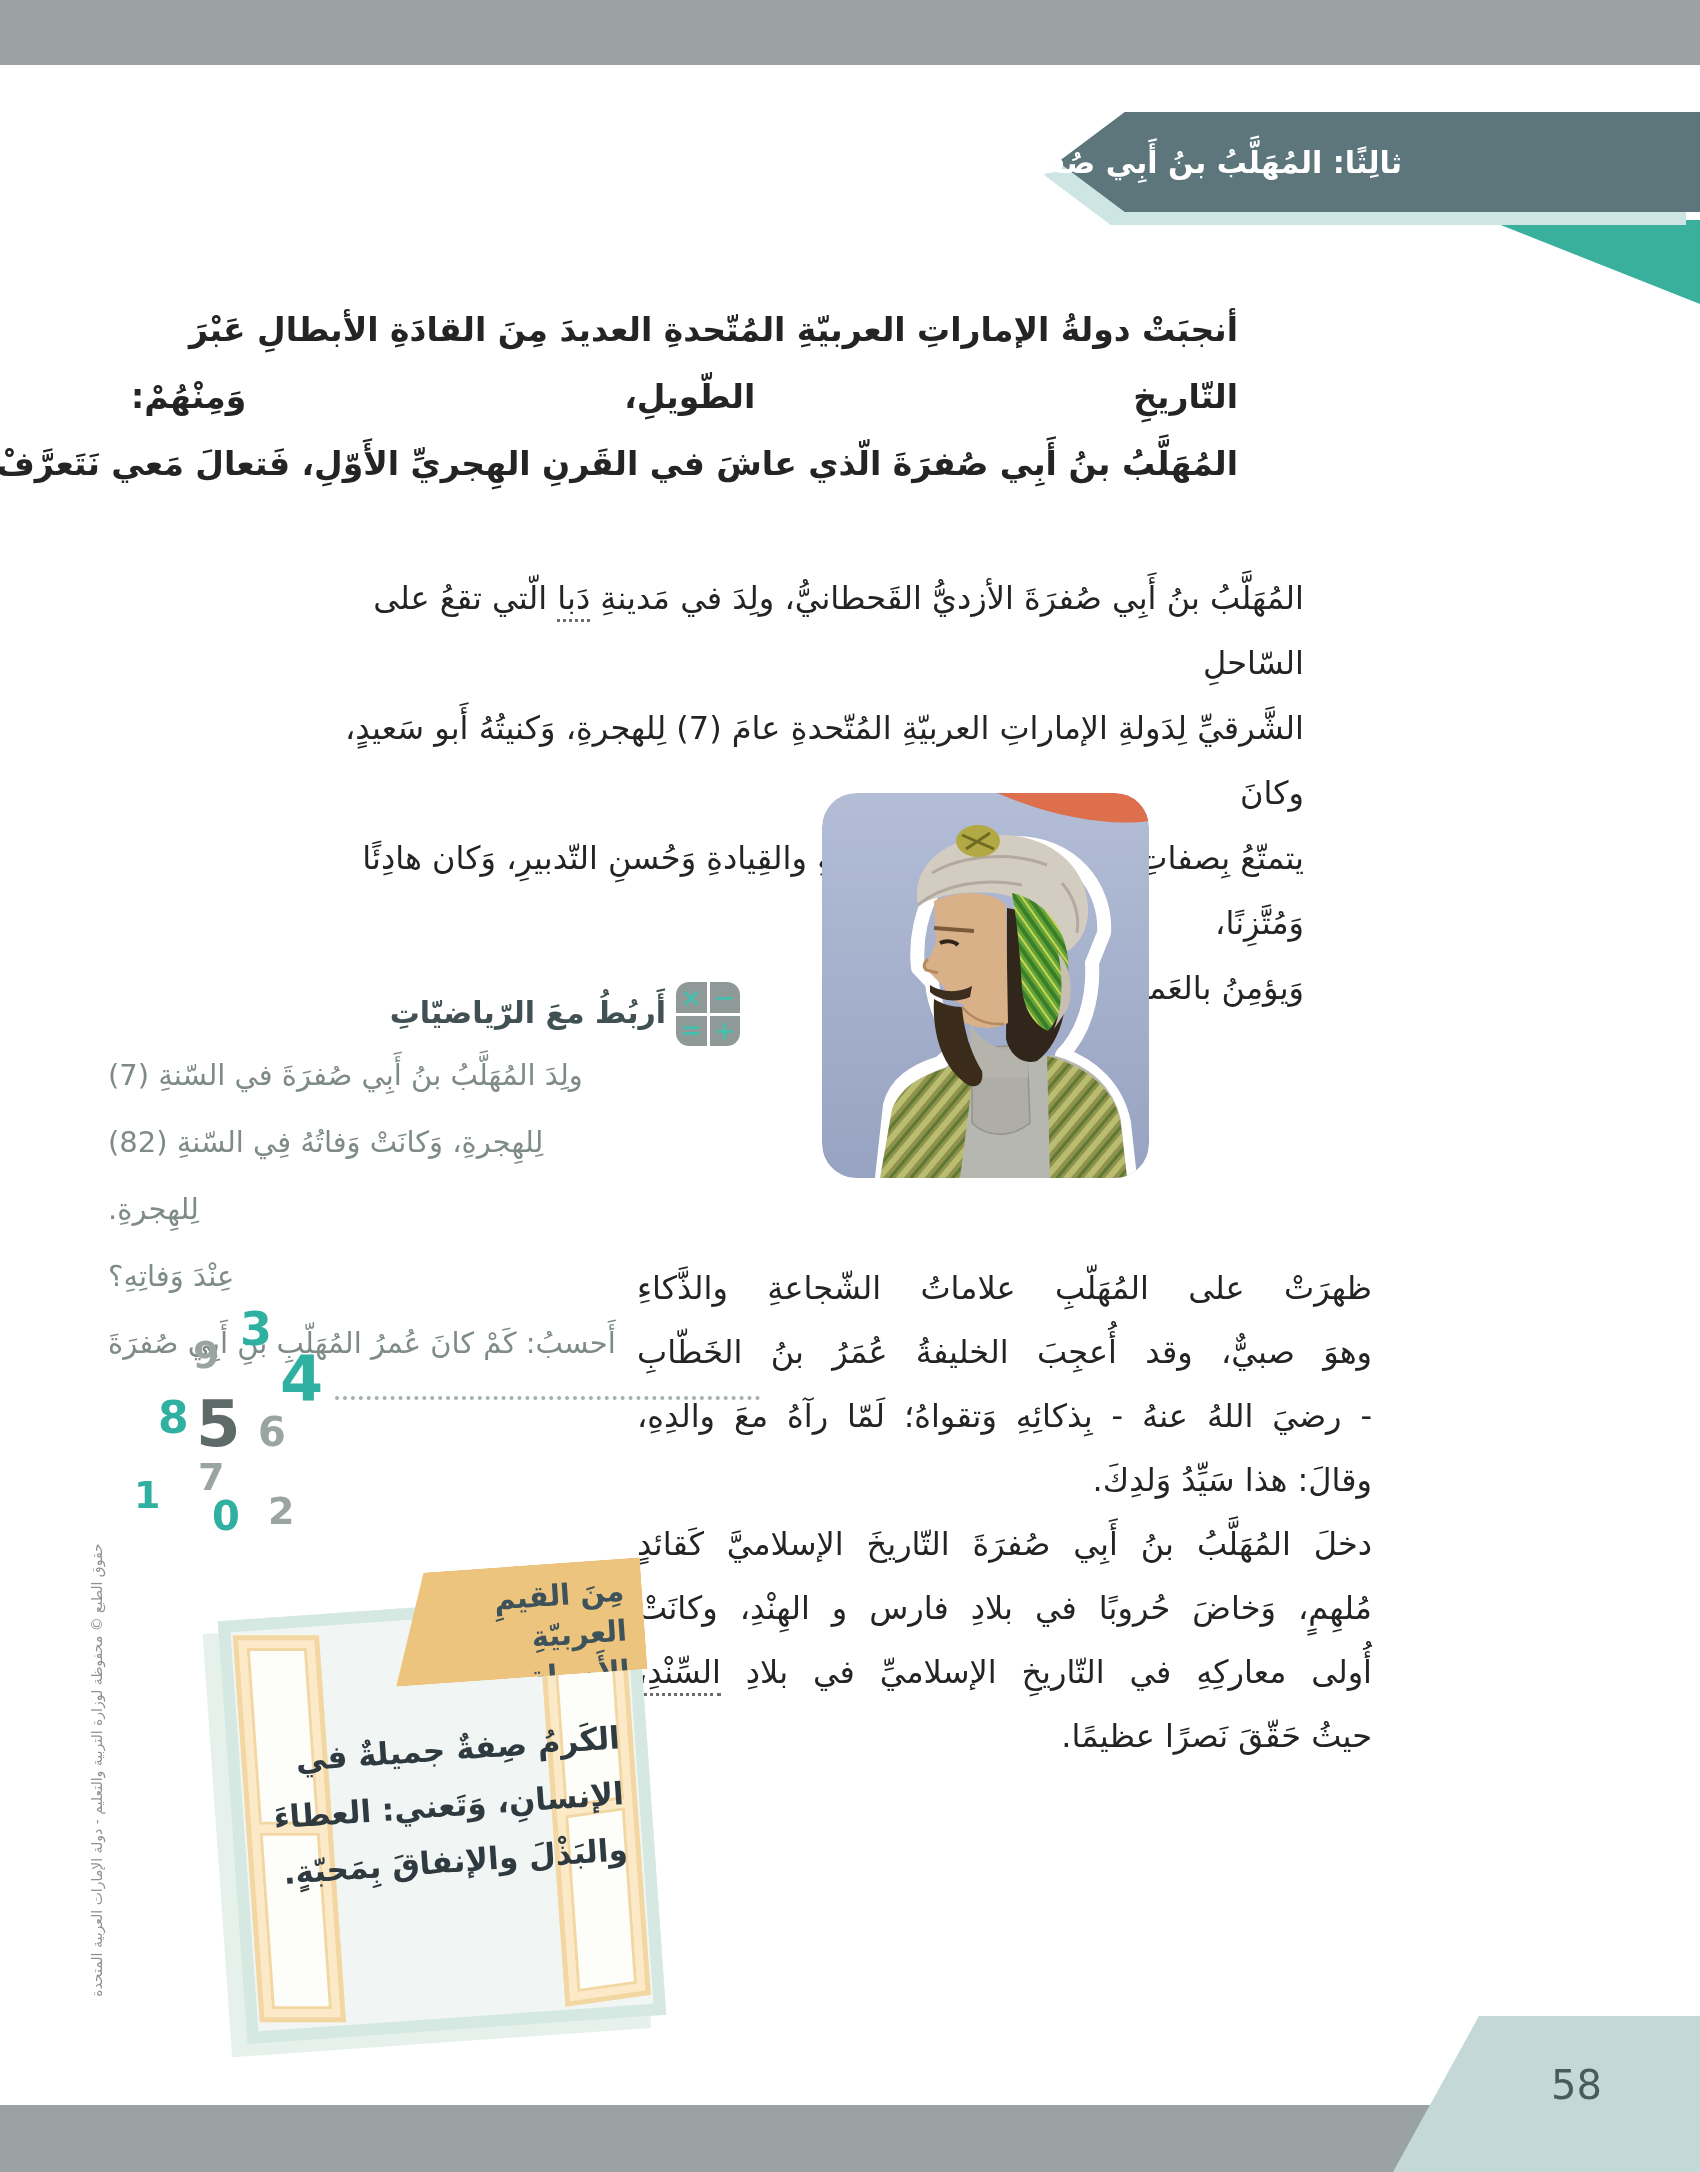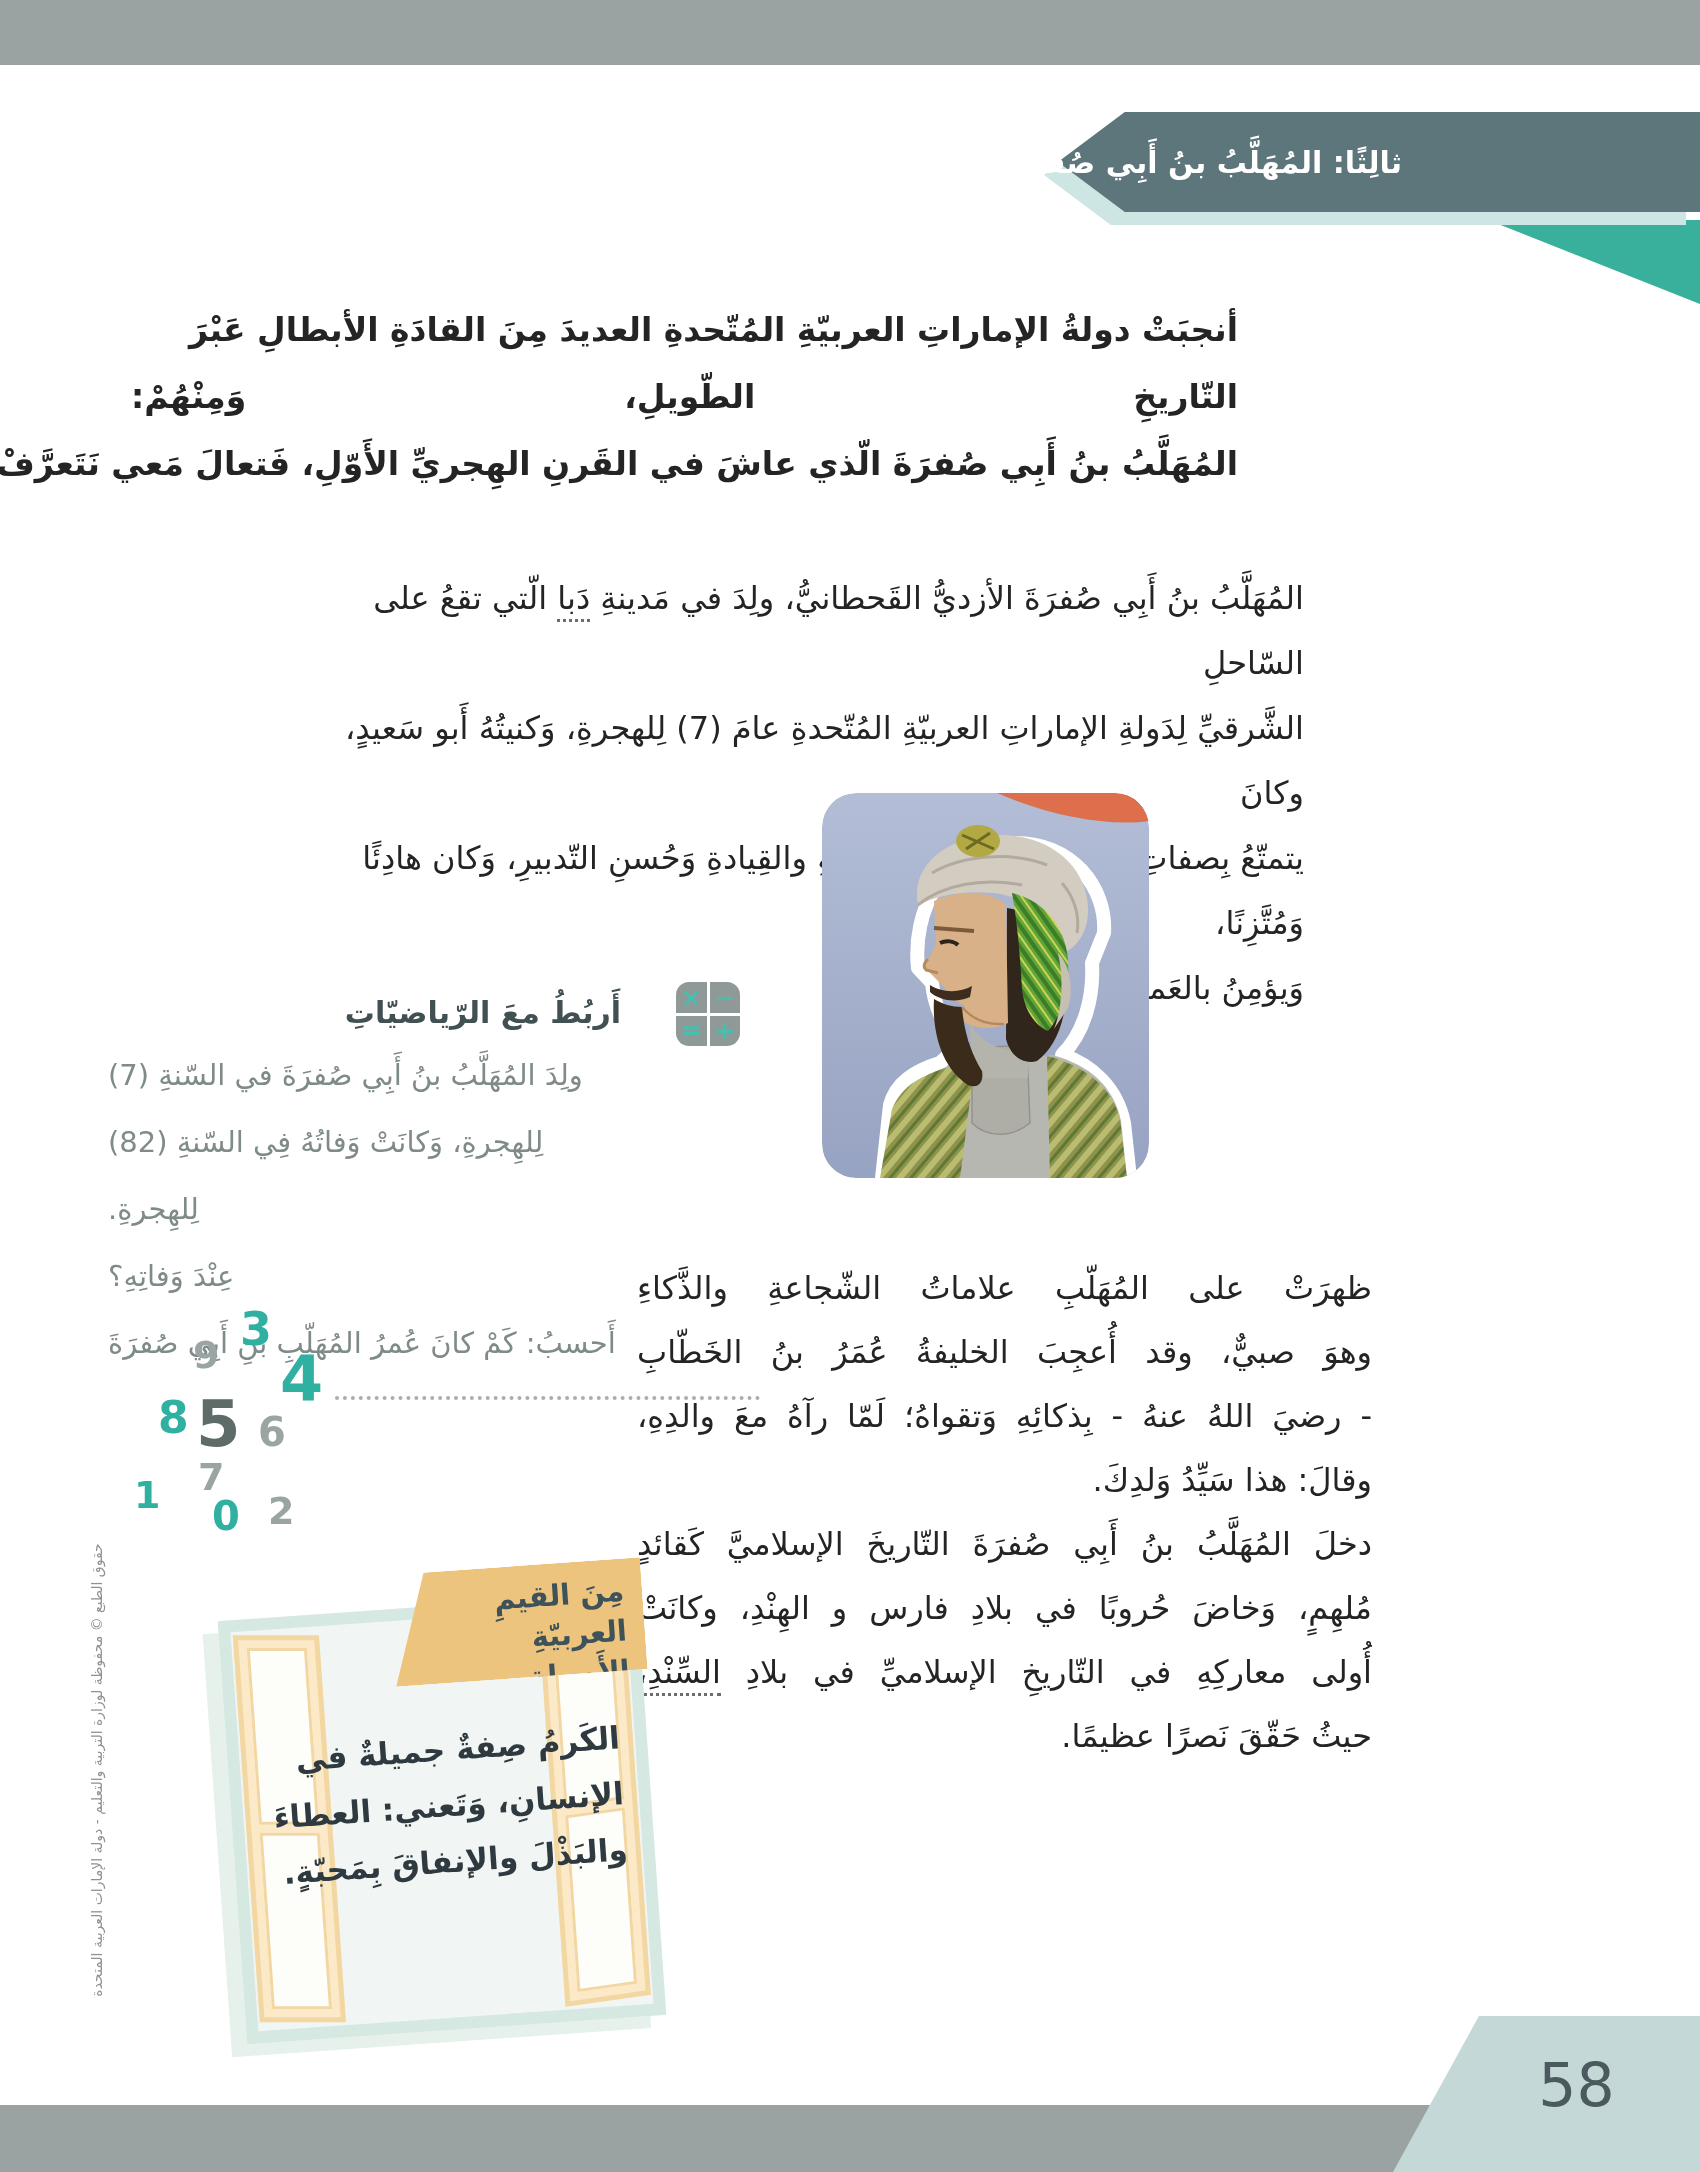"أَربُطُ معَ الرّياضيّاتِ" .math-title { text-align: center -> right }
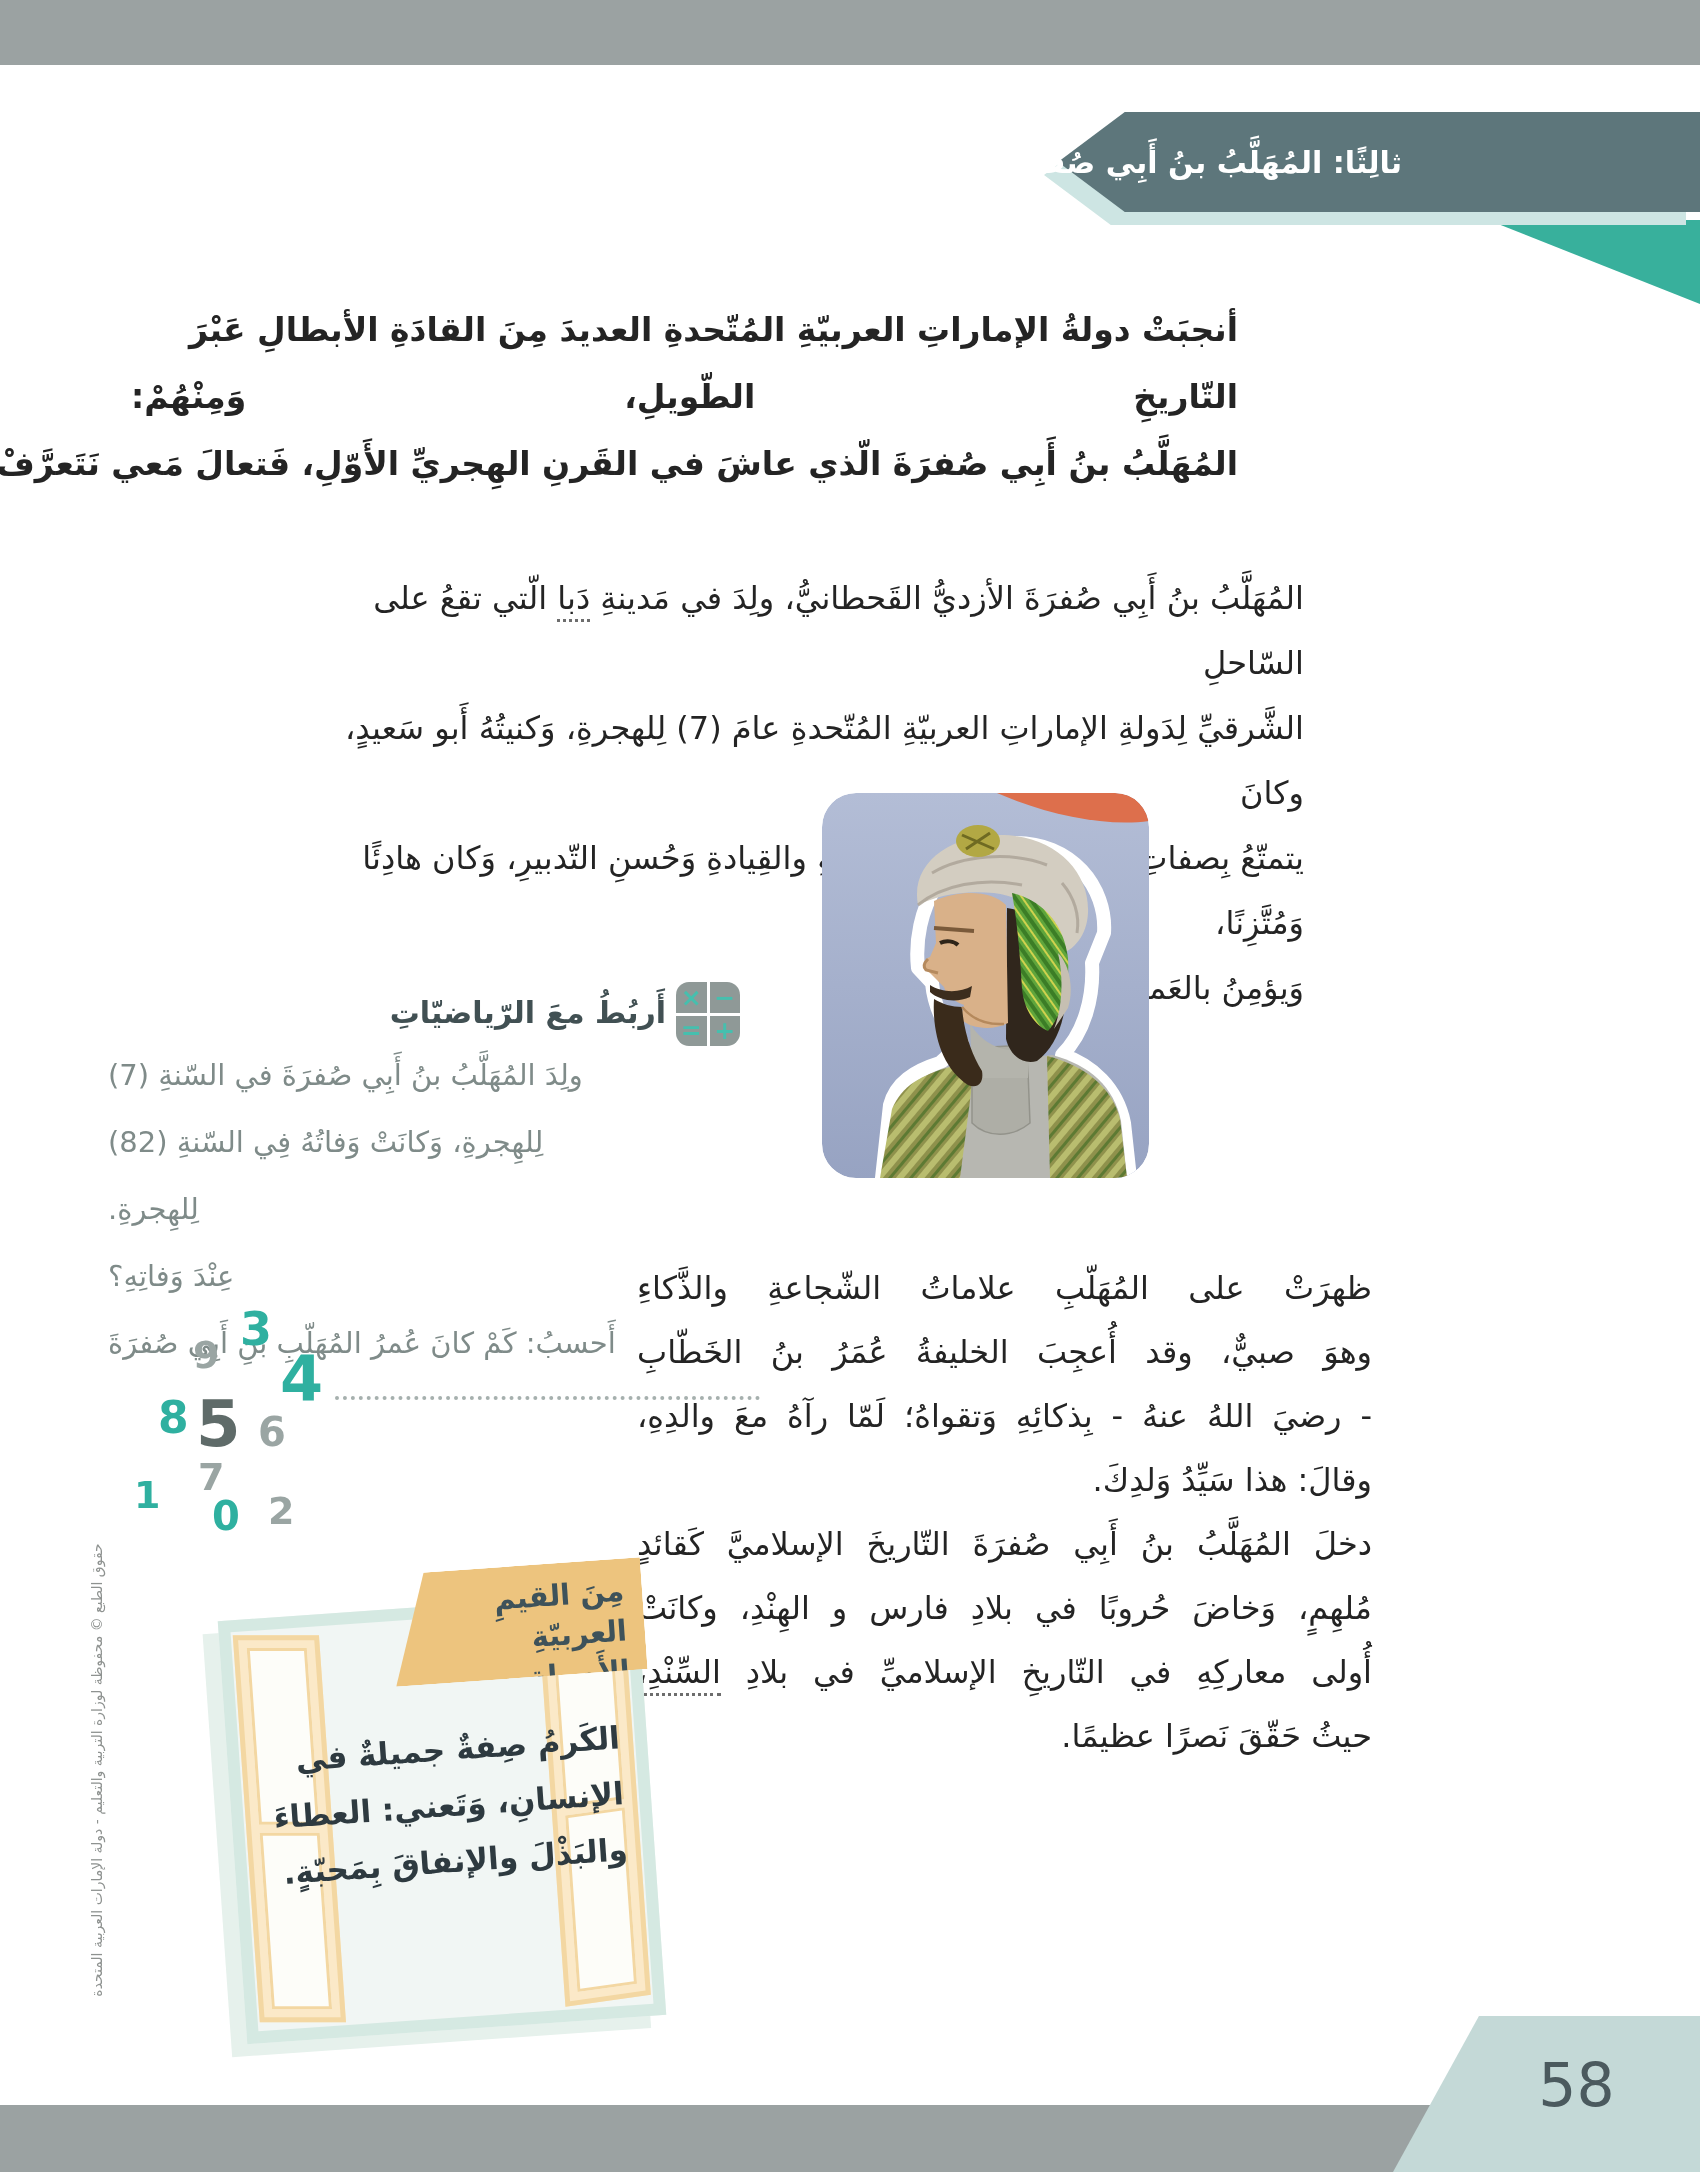"58" .page-tab span { font-size: 60px -> 40px }
